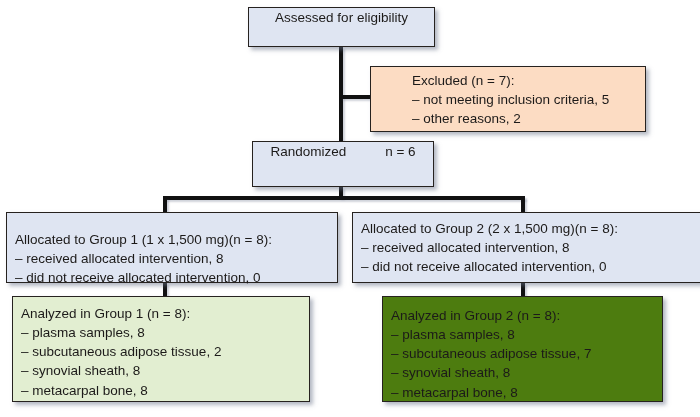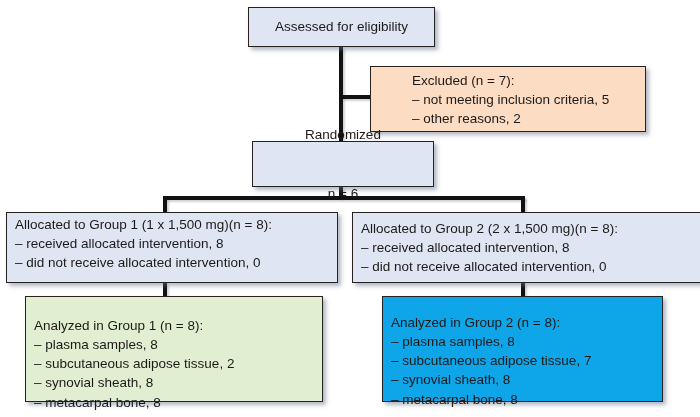"Assessed for eligibility" .box.center { flex-direction: column -> row }
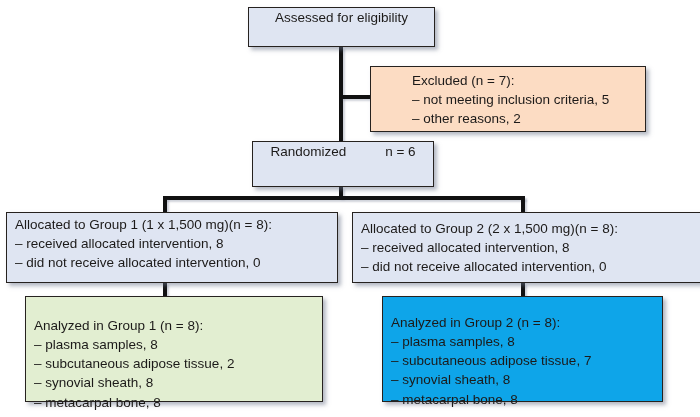"Allocated to Group 1 (1" div.box { padding-top: 2px -> 17px }
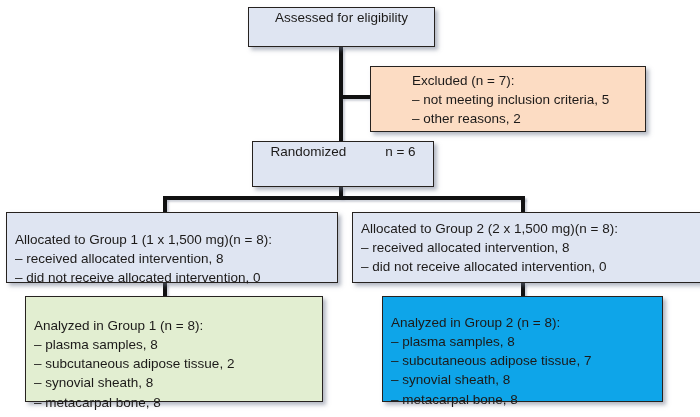"Analyzed in Group 1 (n" div.box { left: 25px -> 12px; padding-top: 19px -> 7px }
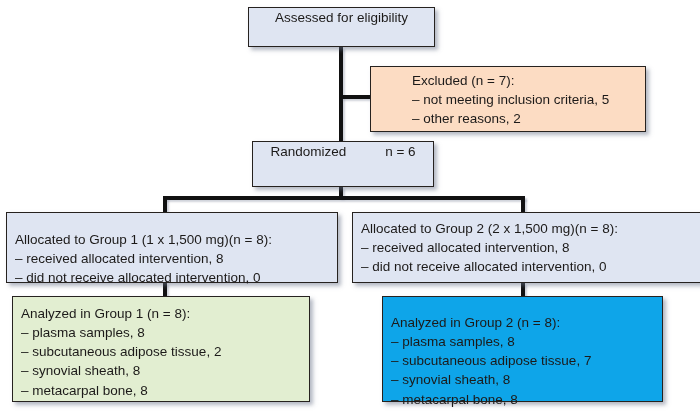"Analyzed in Group 2 (n" div.box { background: #0ea5e9 -> #4d7c0f; padding-top: 16px -> 9px }
